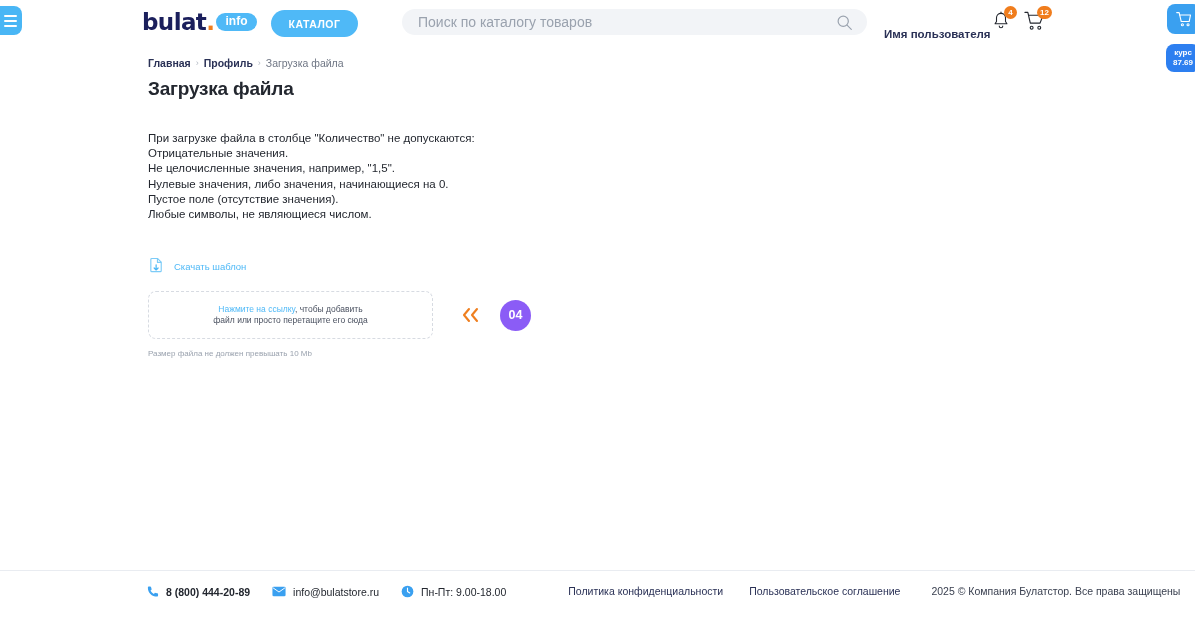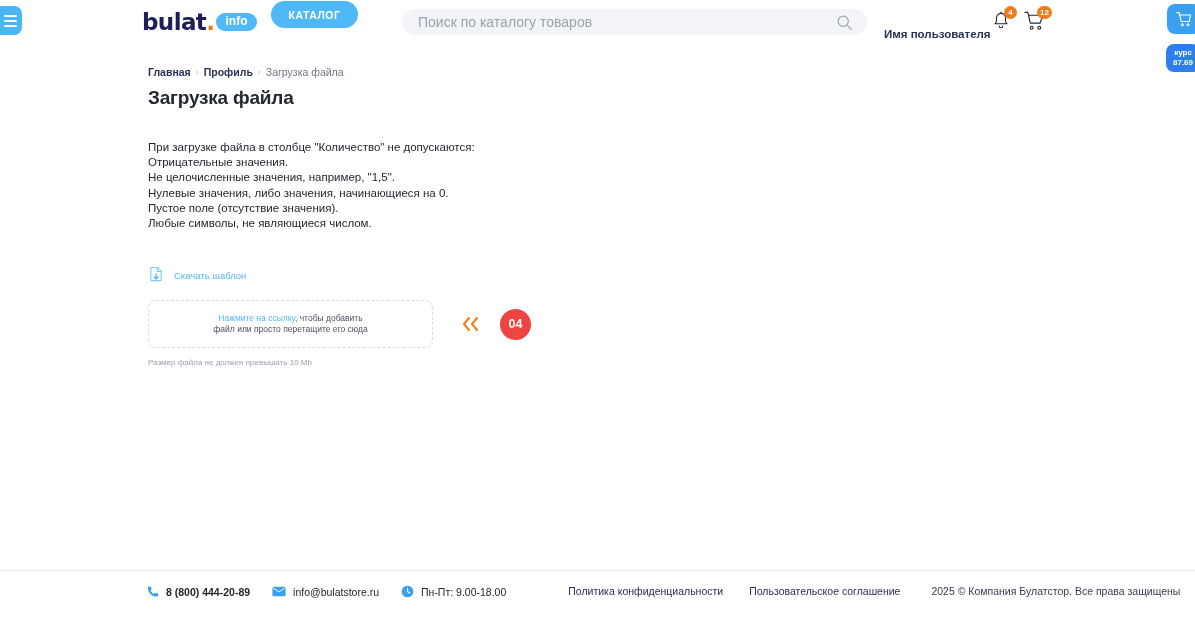"КАТАЛОГ" .catalog-btn { top: 1px -> 10px }
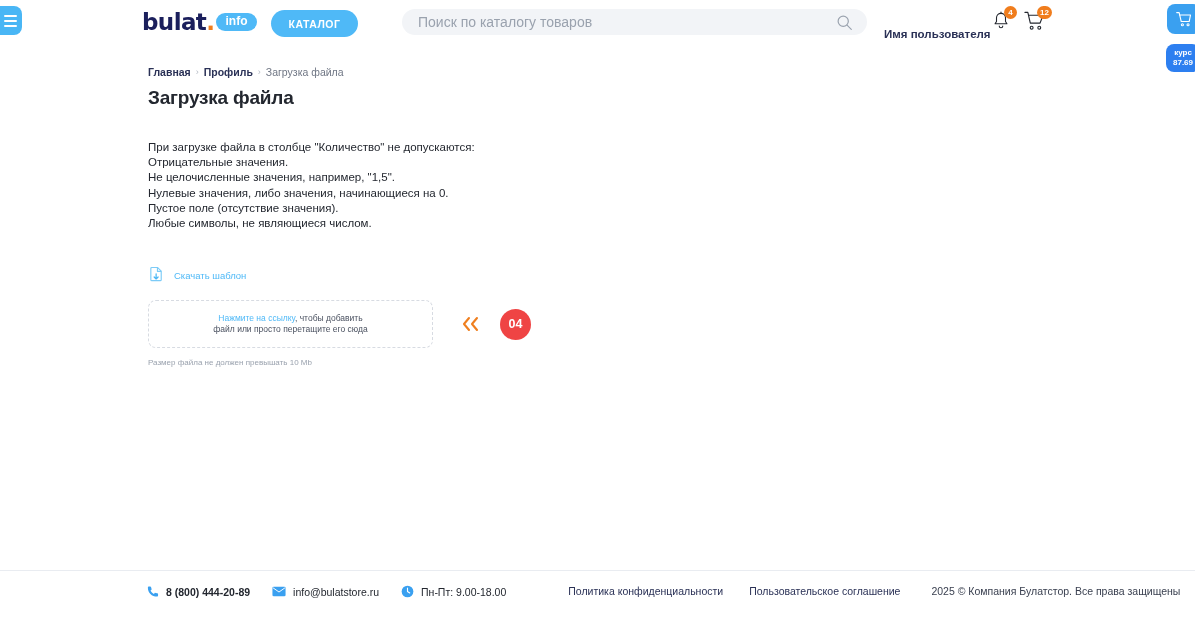"Главная" .breadcrumb { margin-top: 21px -> 12px }
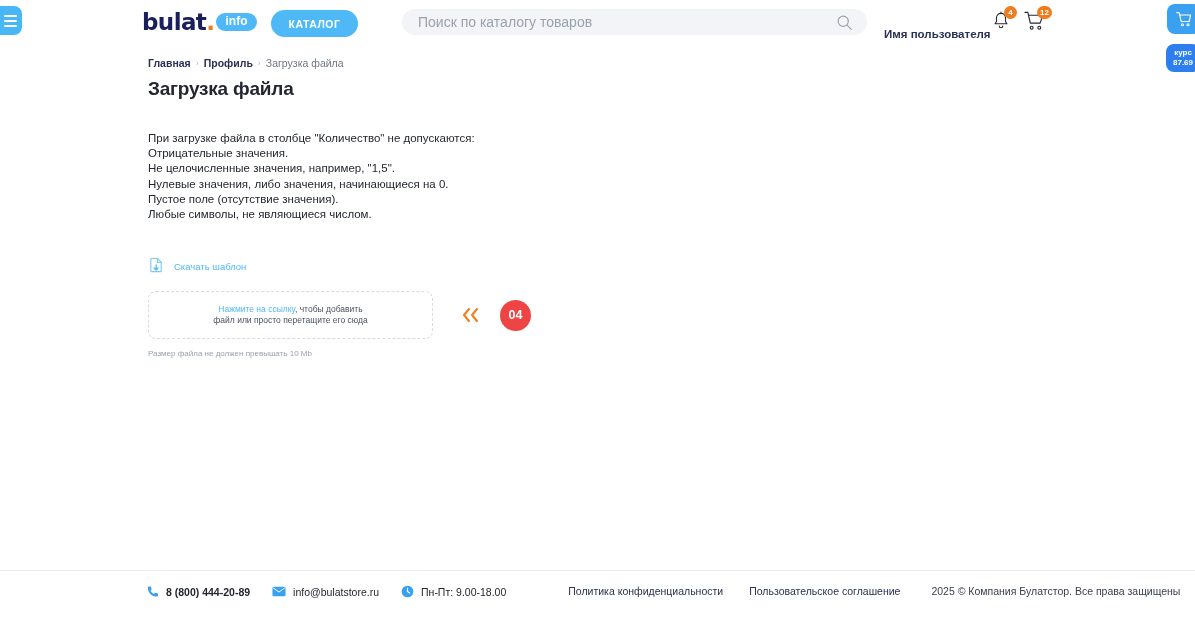"04" .step-circle { background: #ef4444 -> #8b5cf6 }
